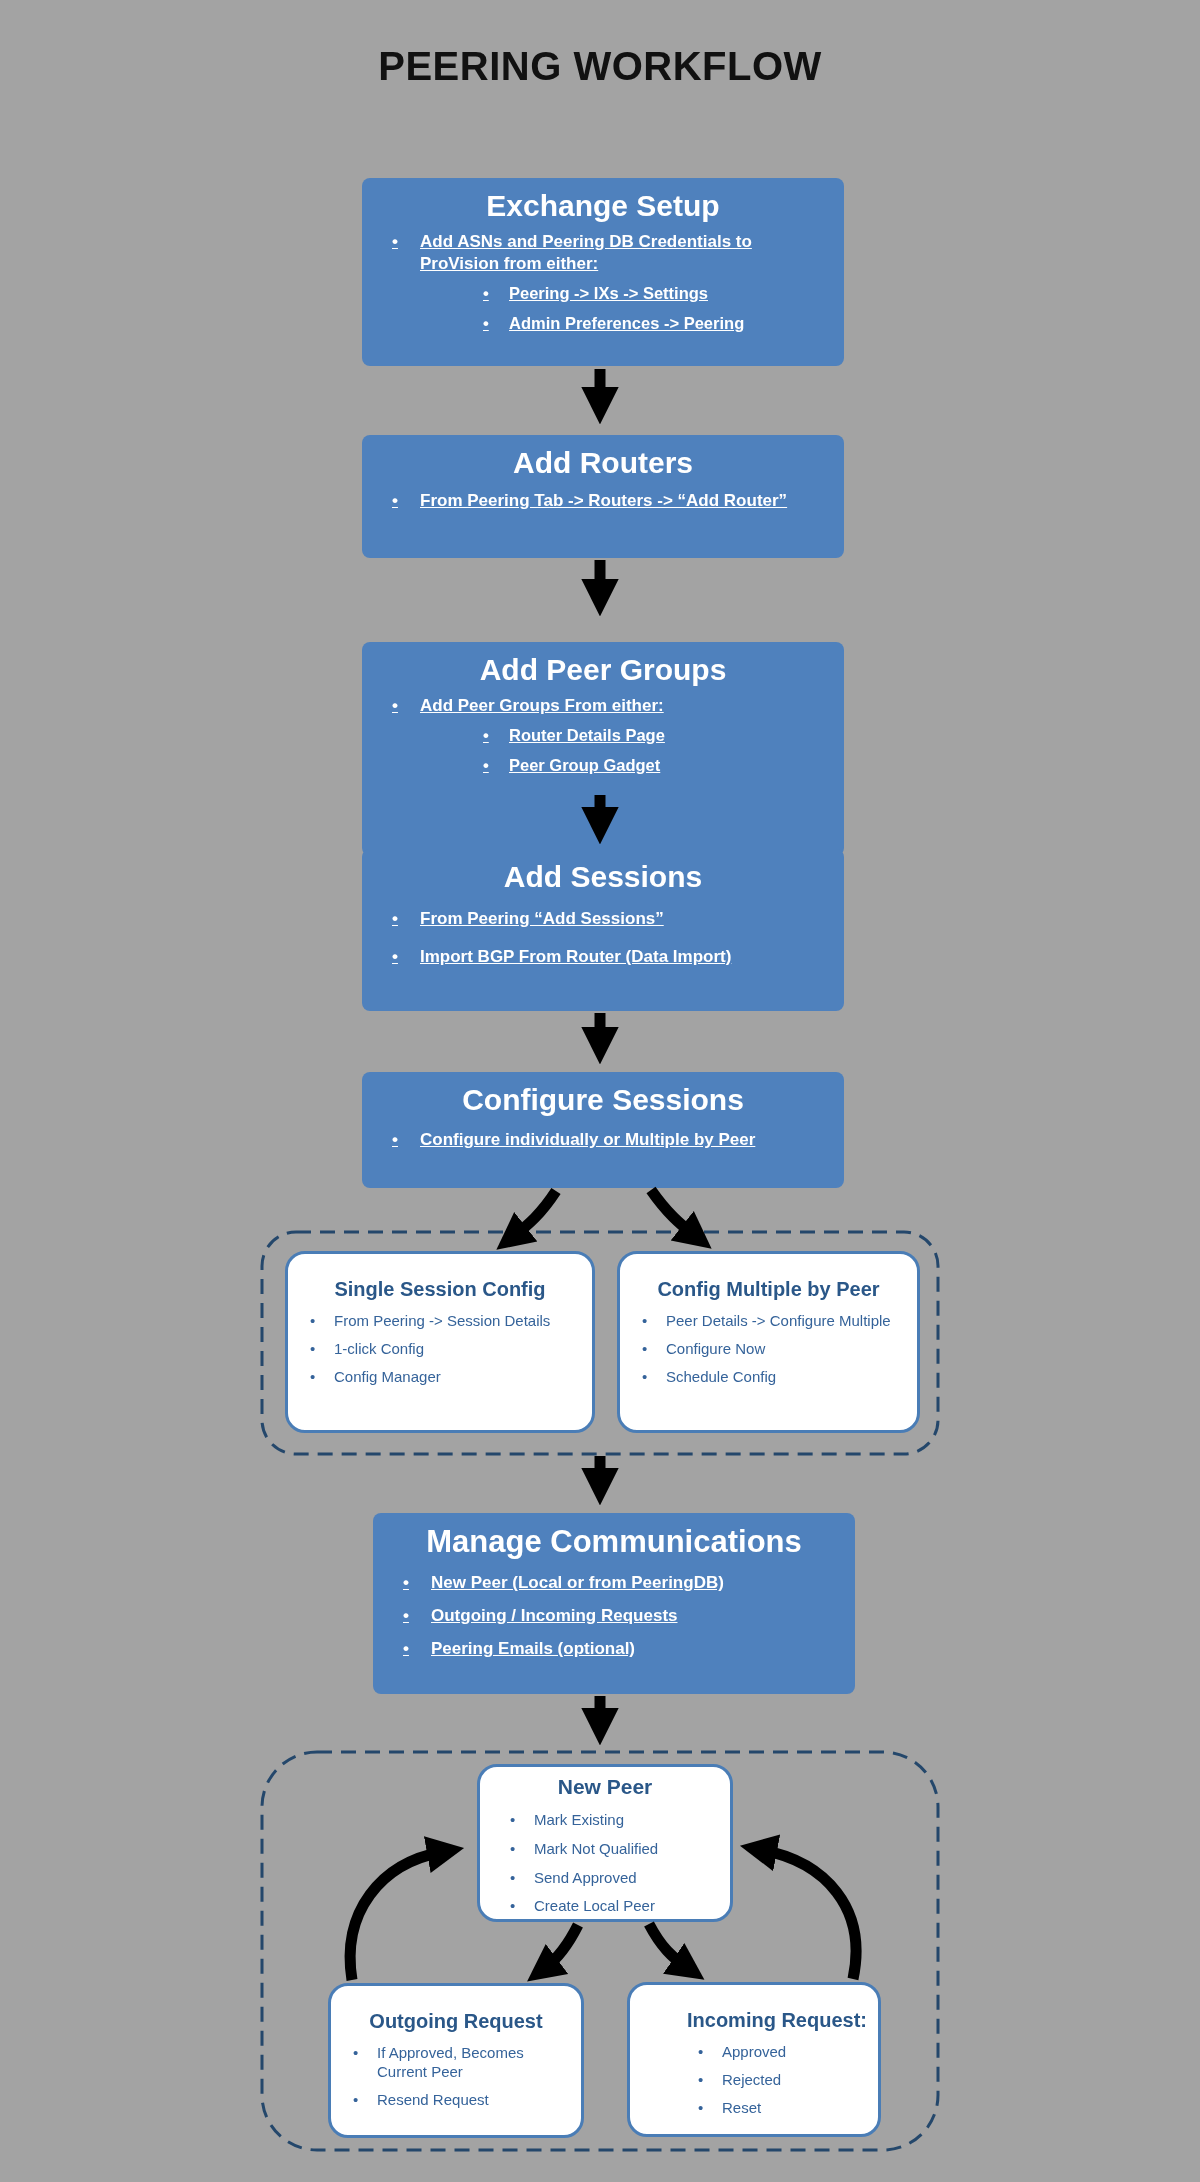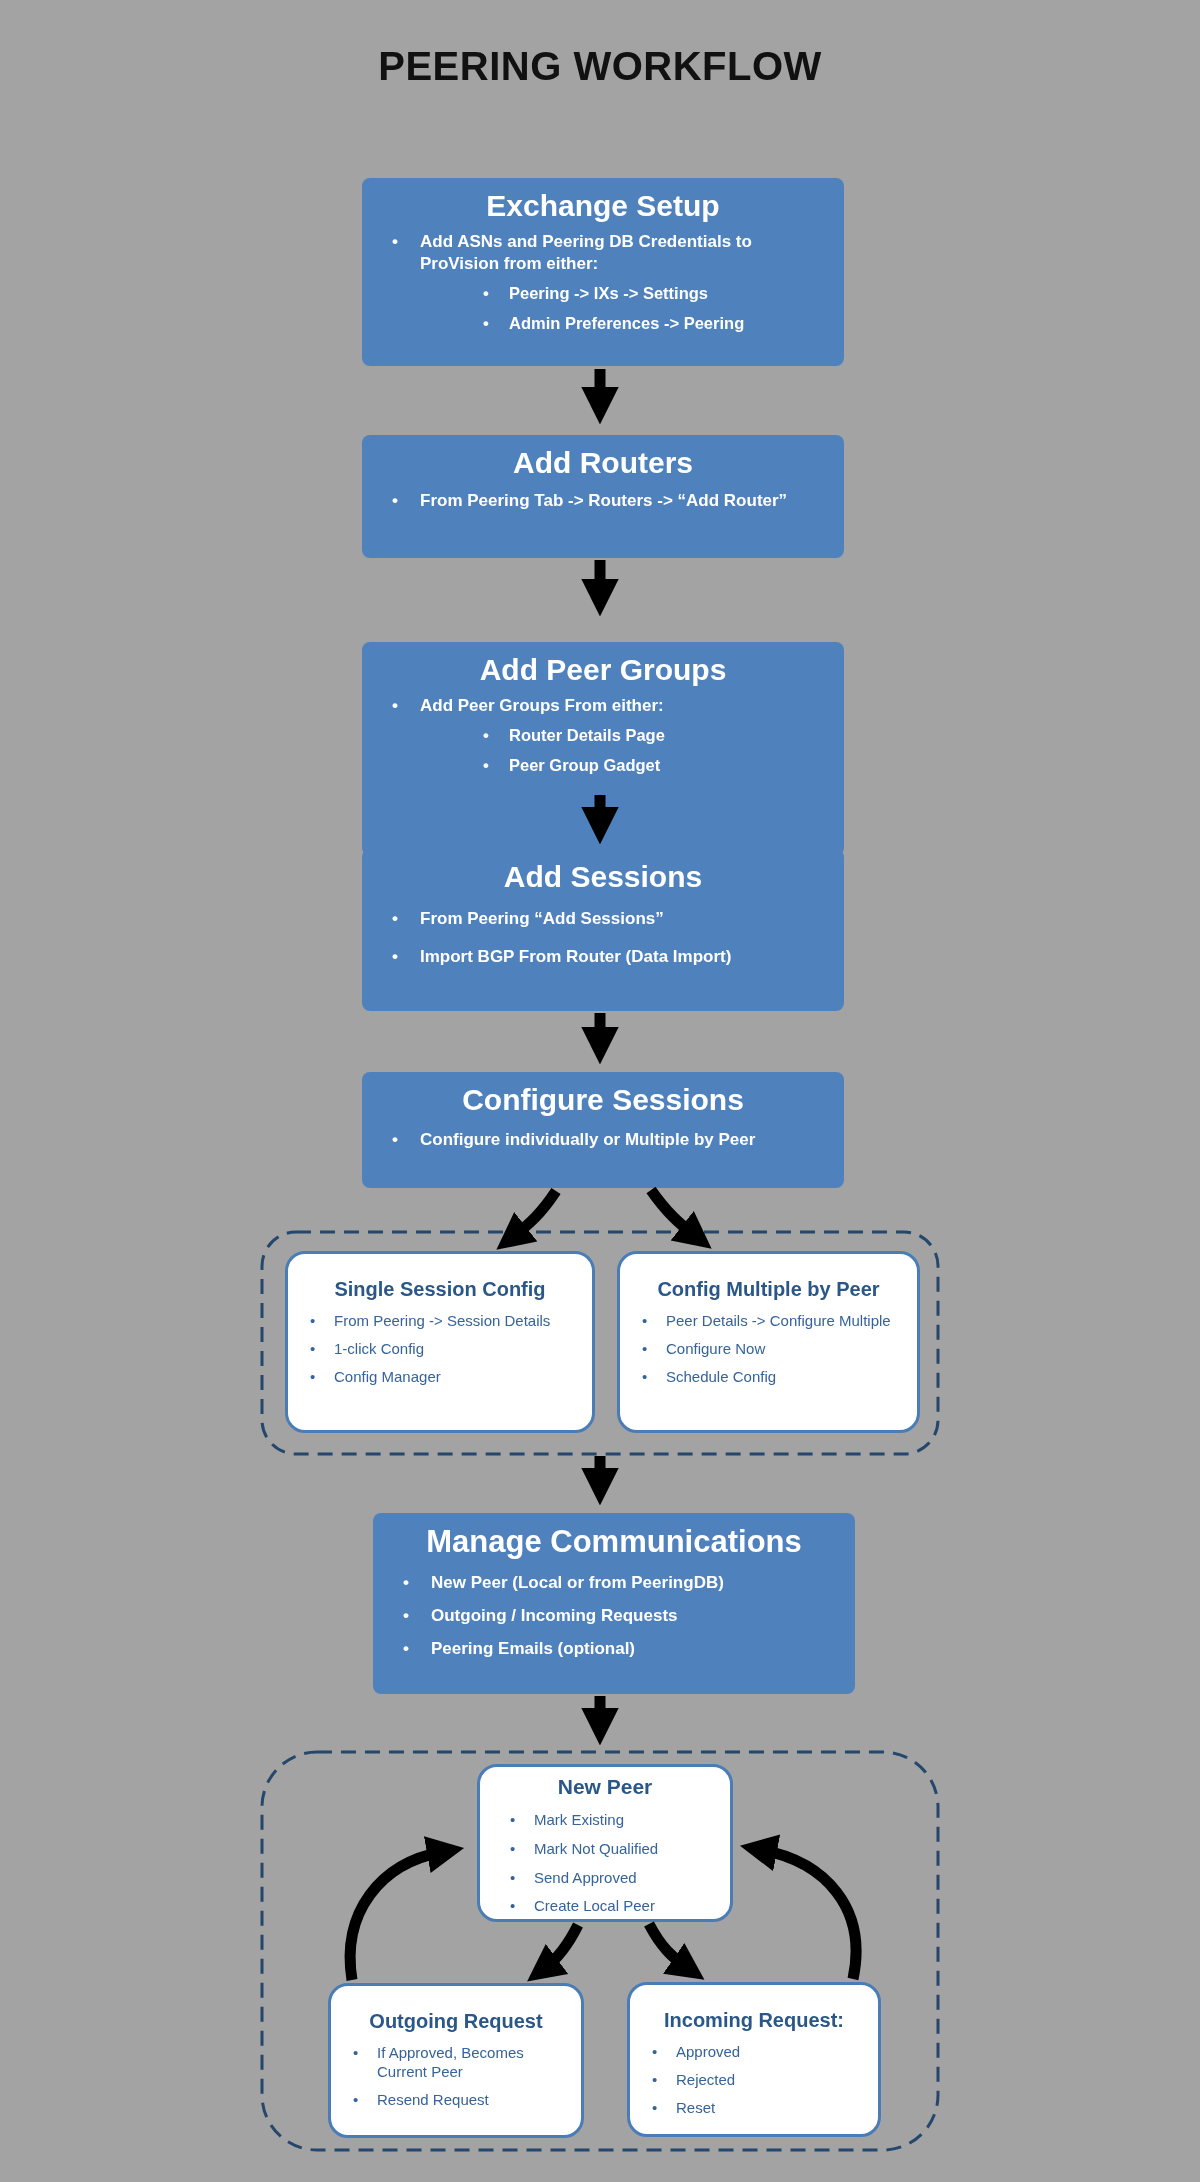"Add ASNs and Peering DB" .bb { text-decoration: none -> underline }
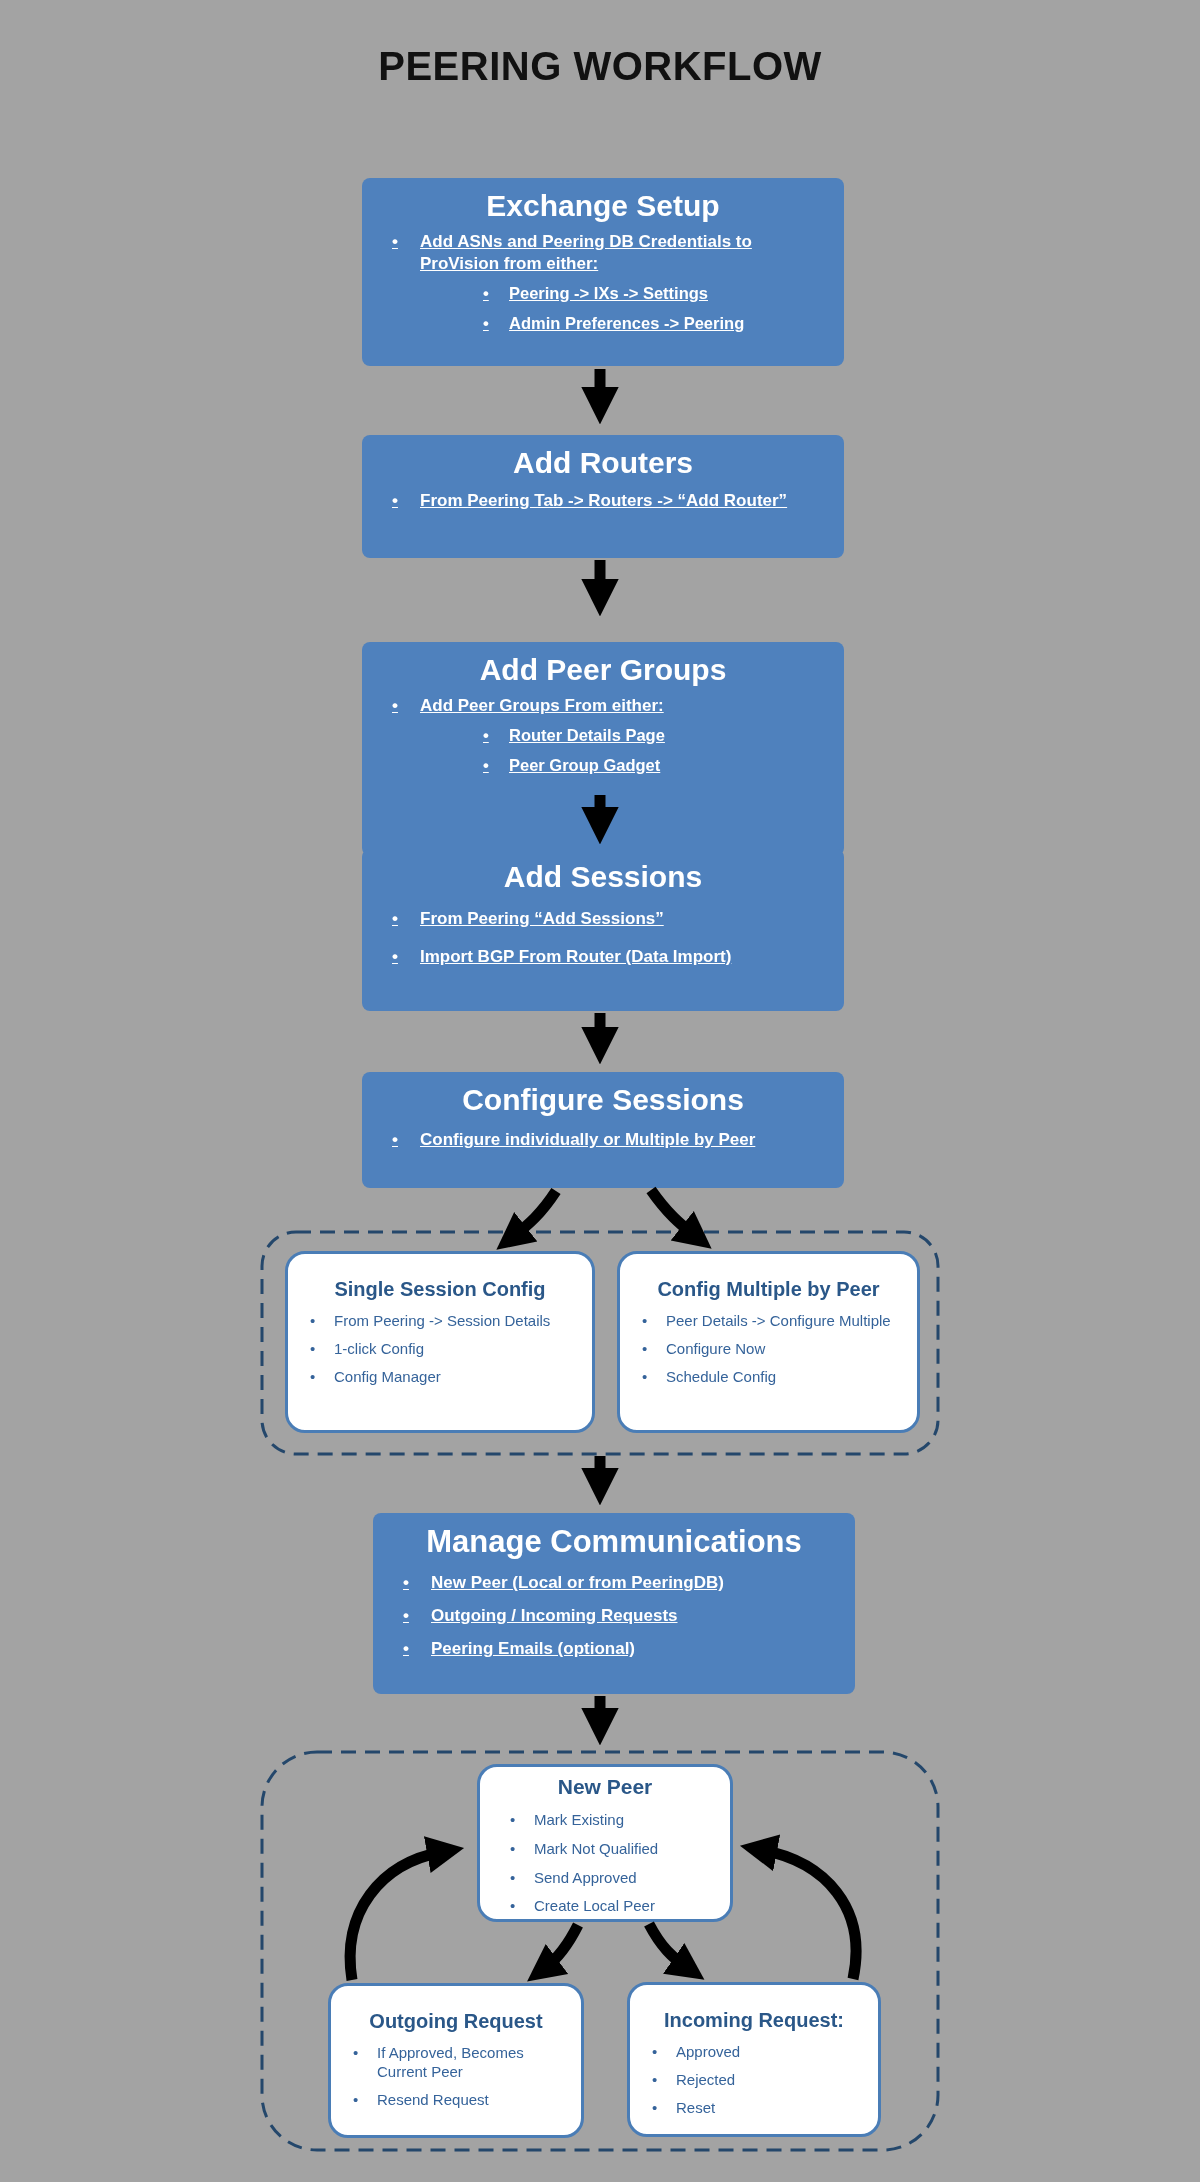"Incoming Request:" div.wbox { padding-left: none -> 46px }
